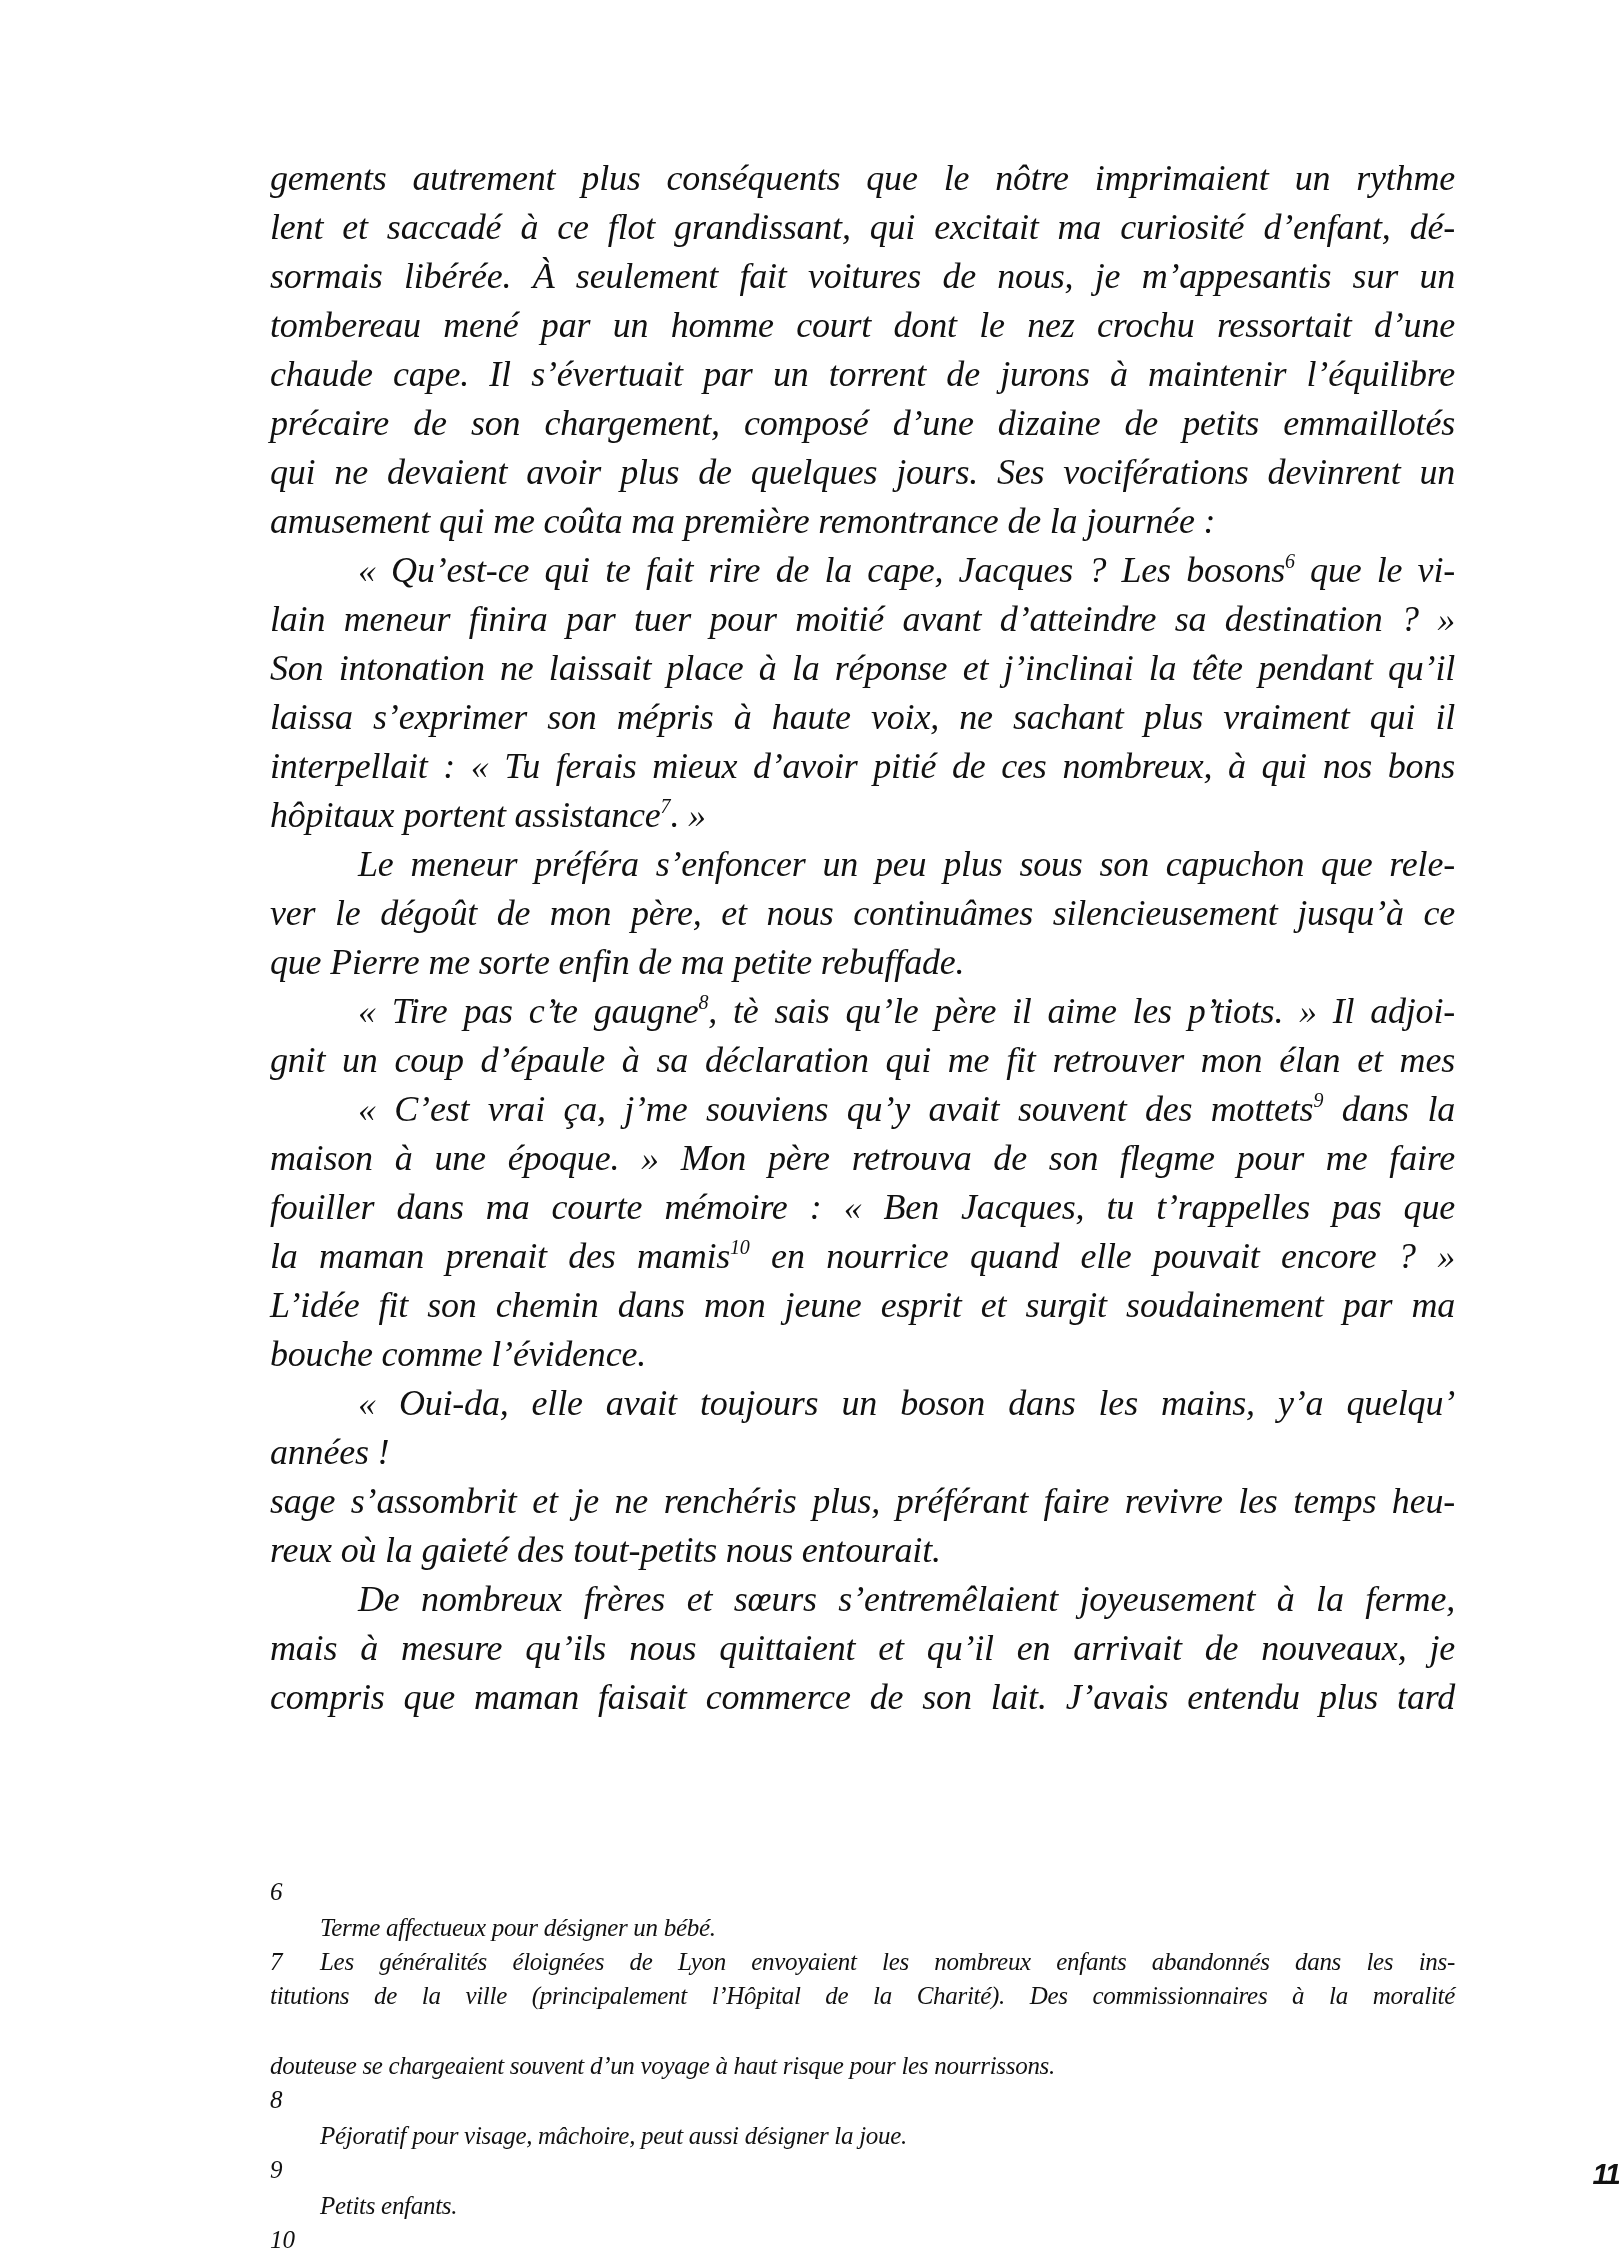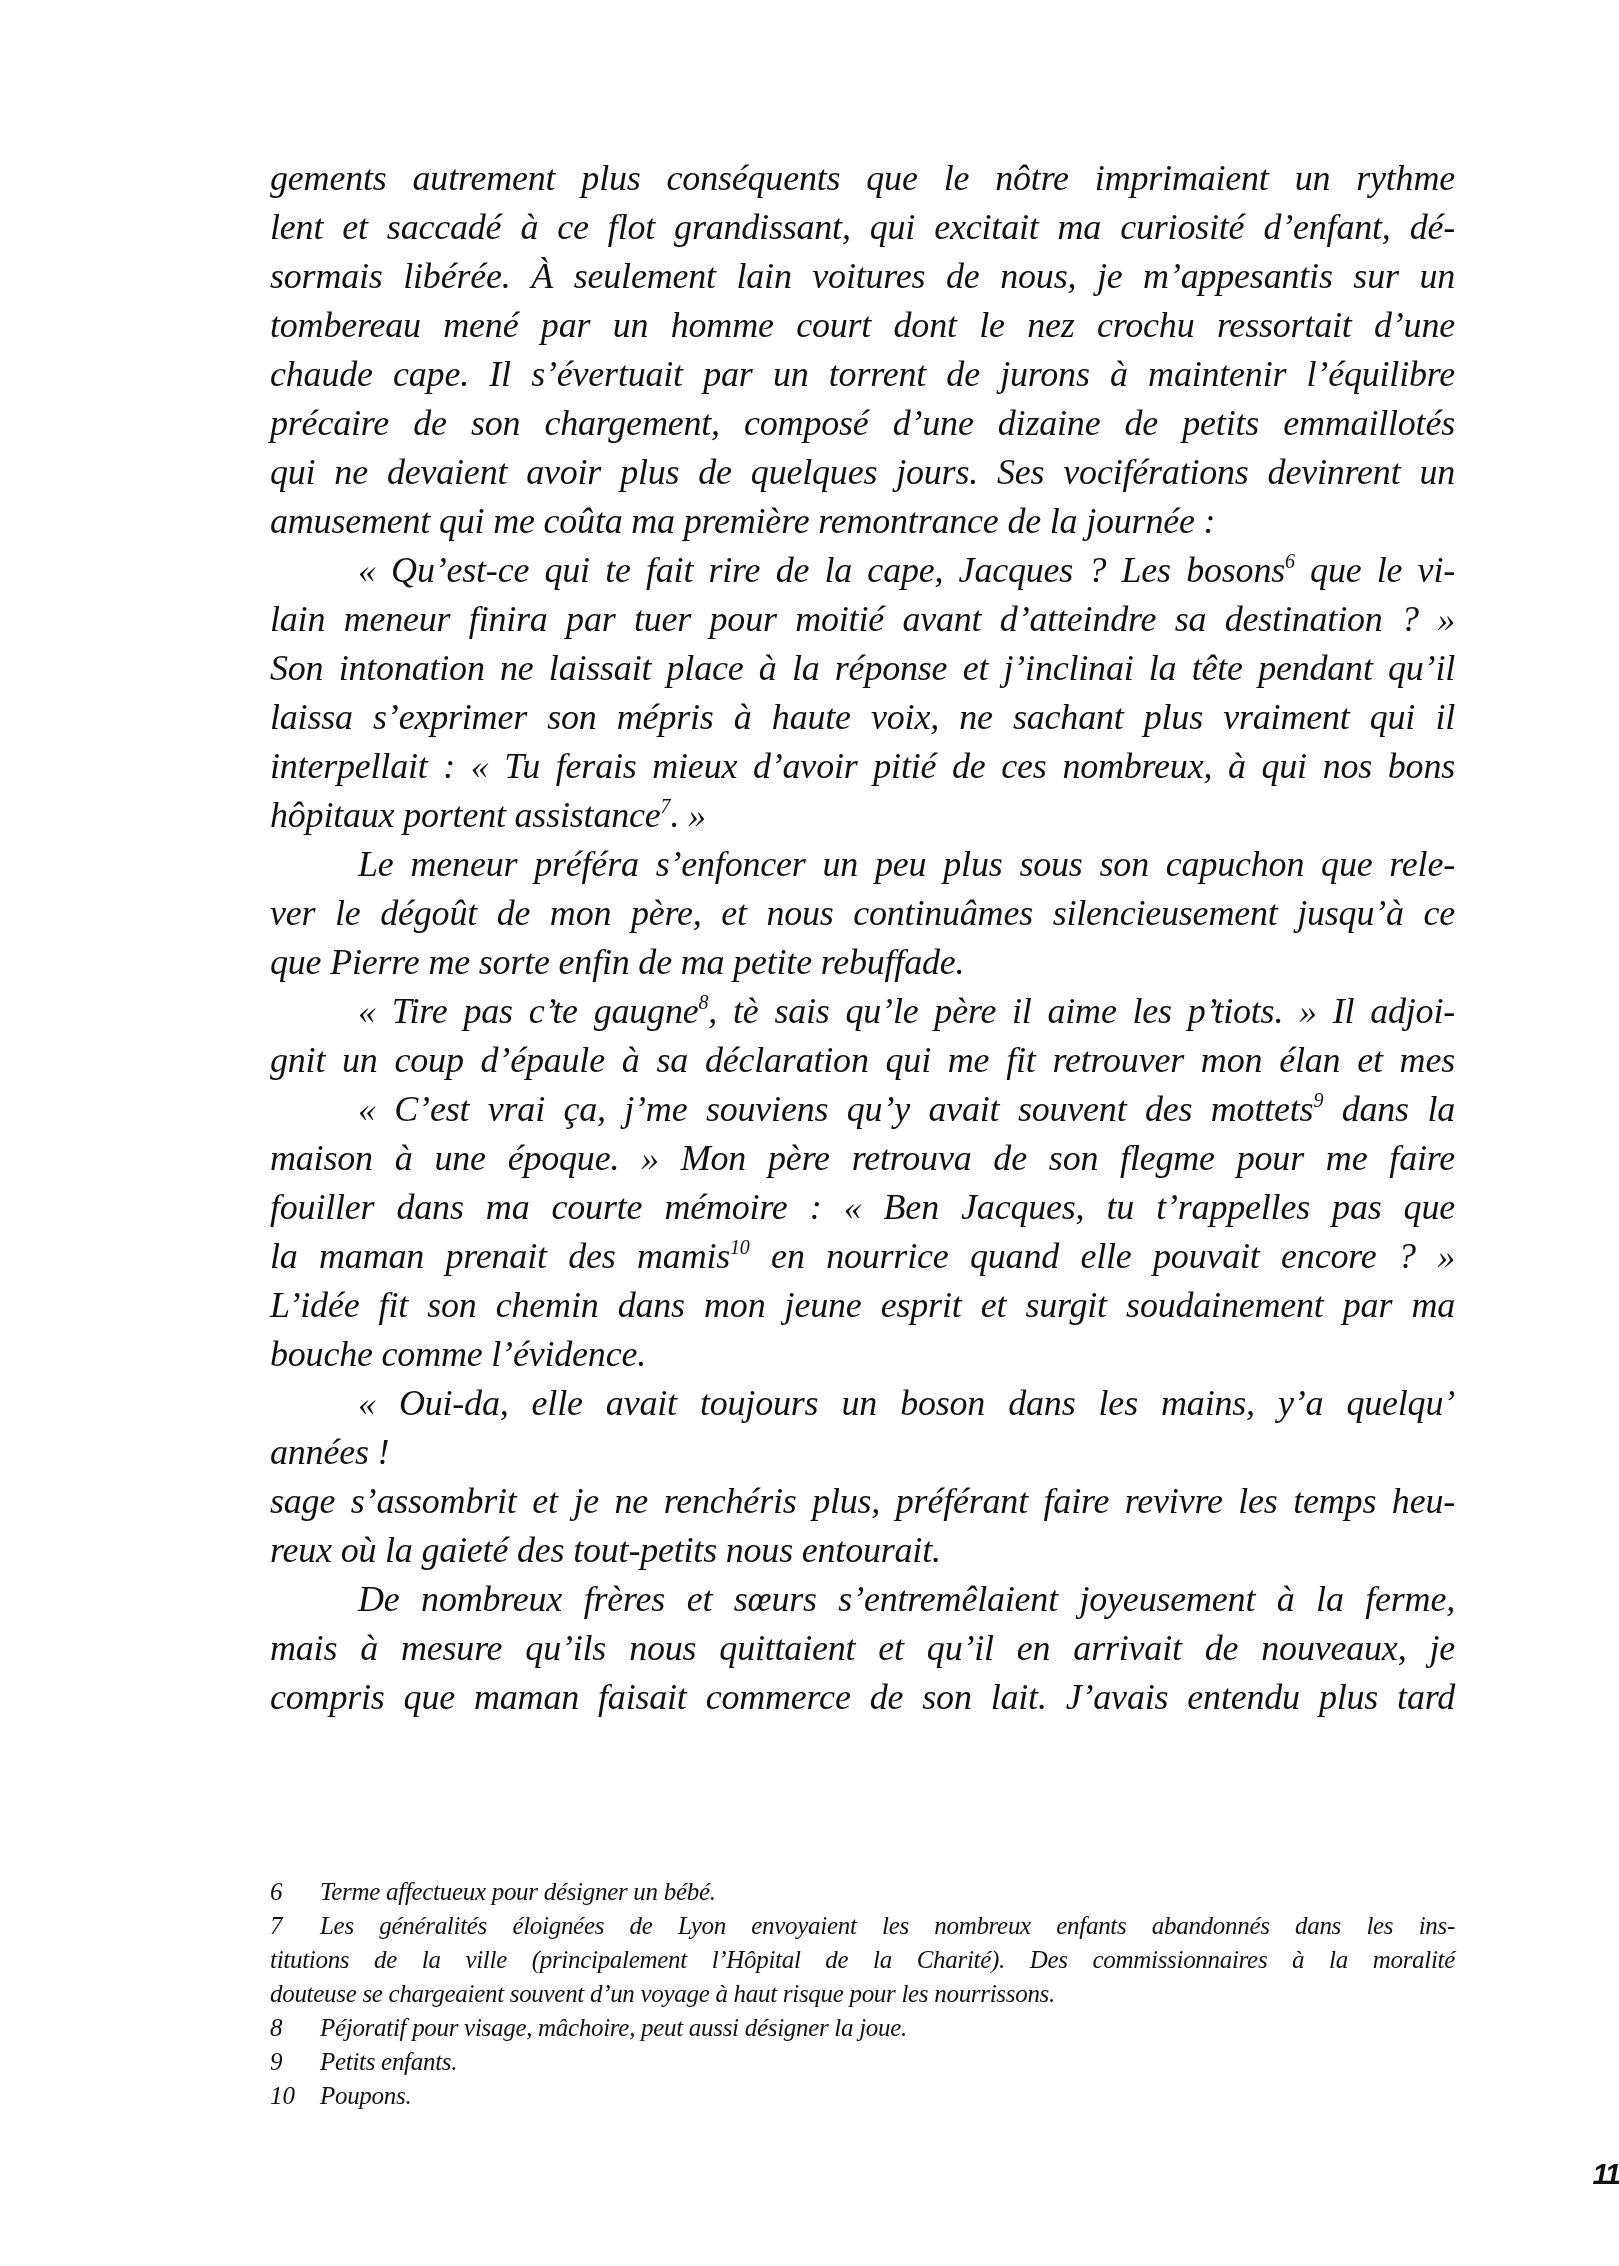"sormais libérée. À seulement lain" span { text: lain -> fait }
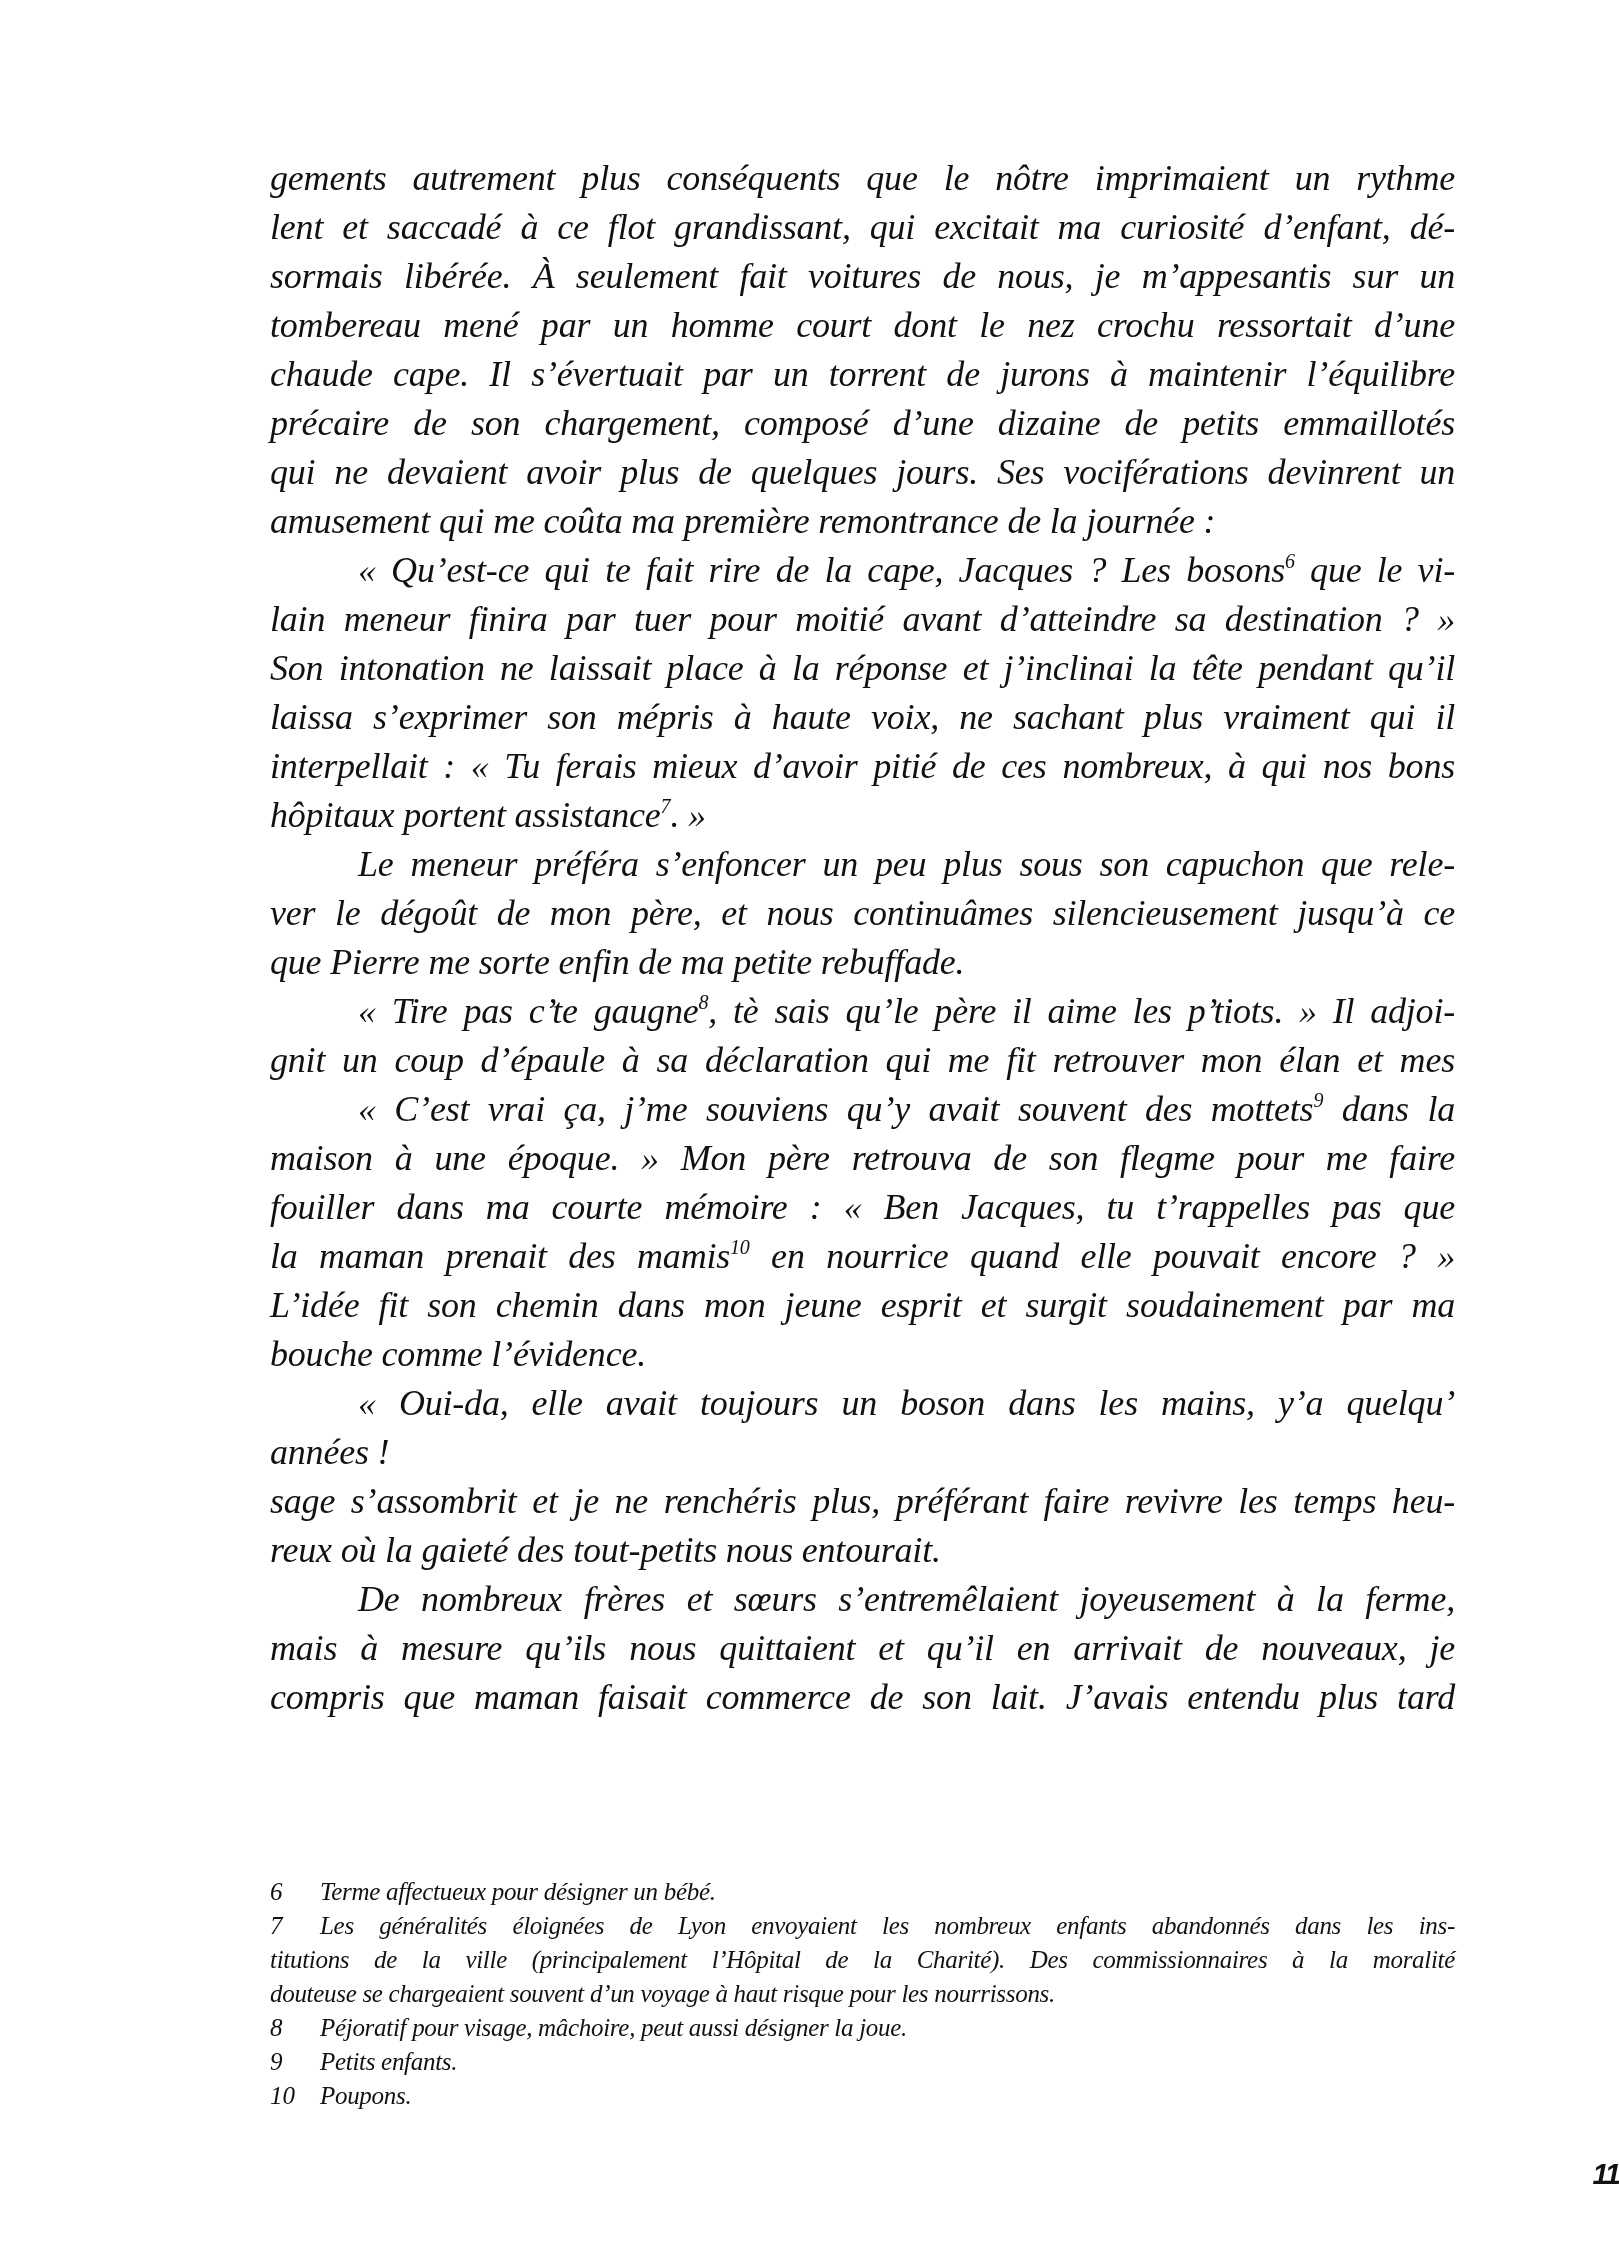"Terme affectueux pour désigner un" .fn-line.last { margin-top: none -> 36px }
